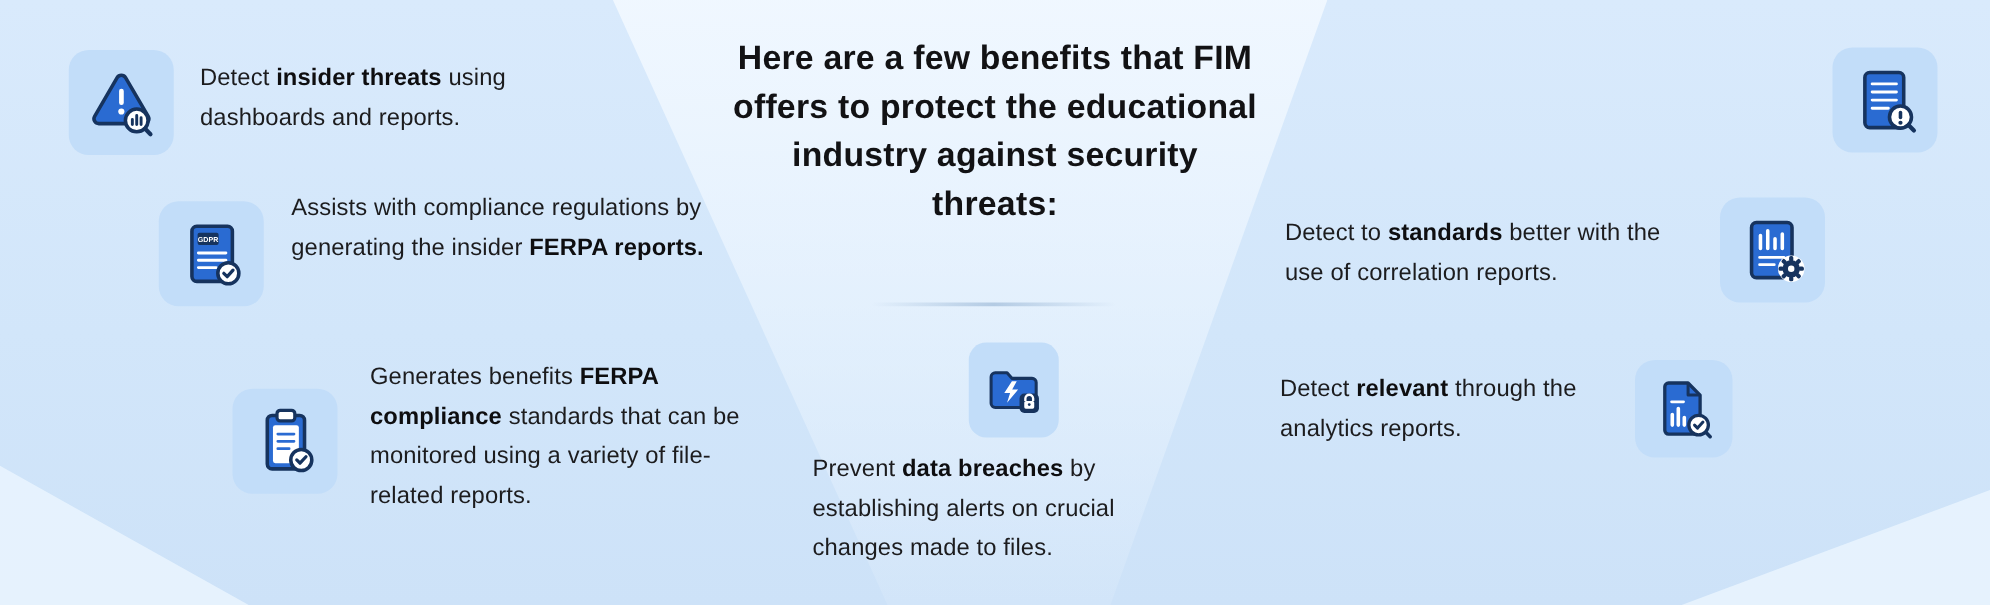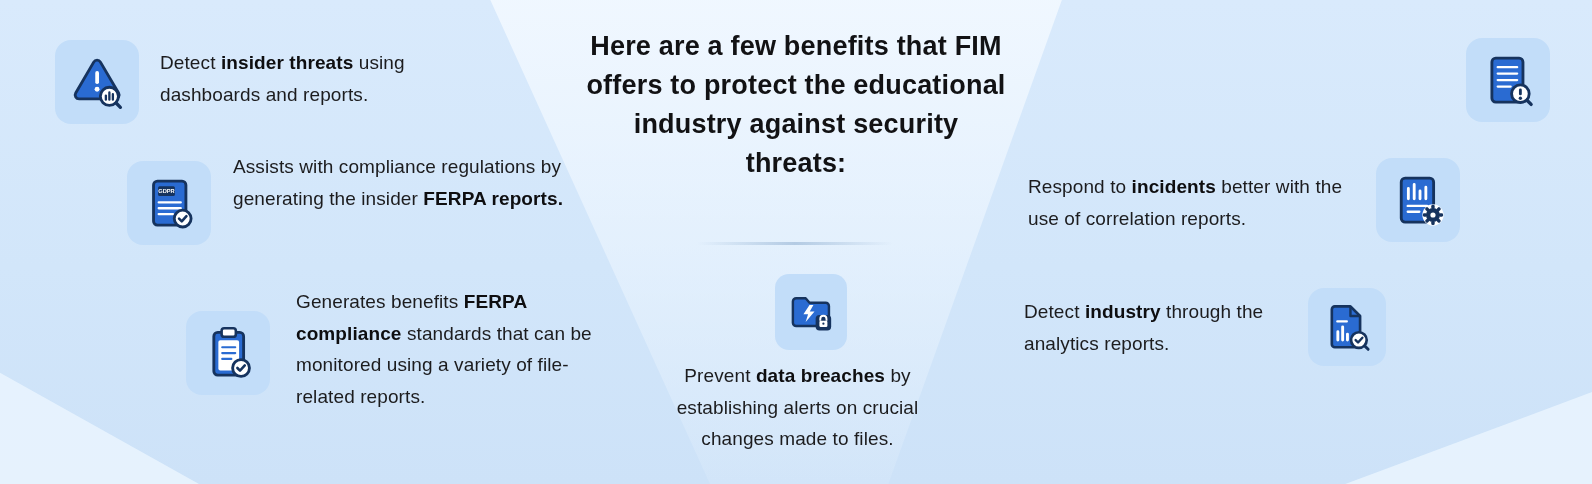"Respond to" span { text: Respond -> Detect }
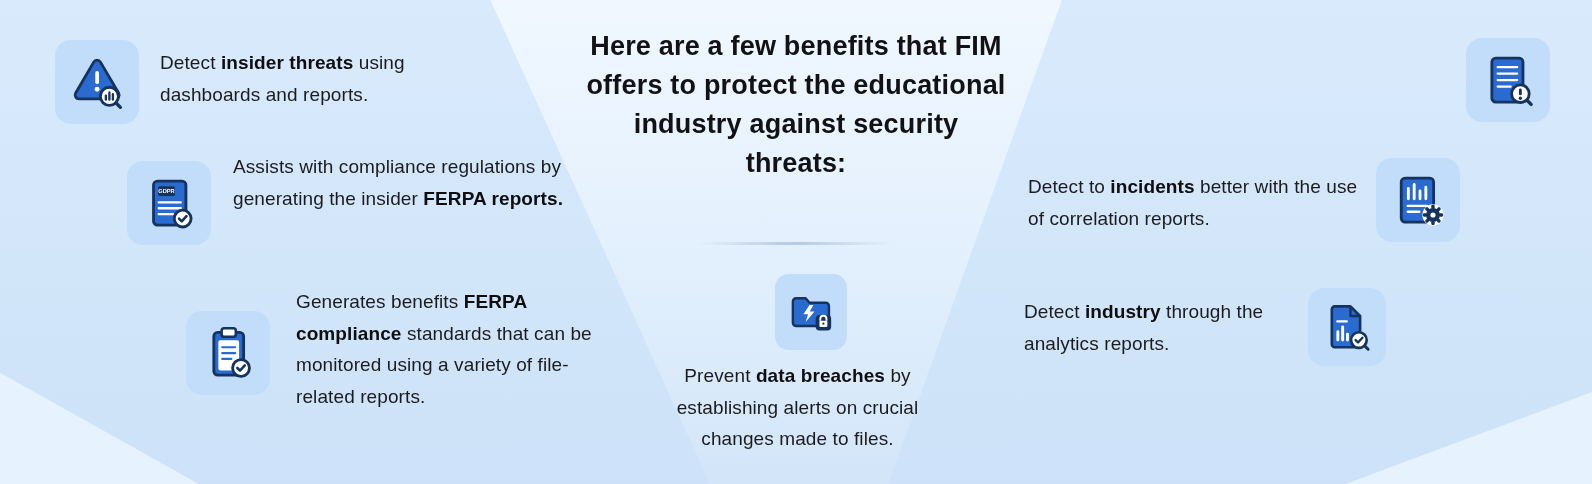"incidents" b { text: incidents -> standards }
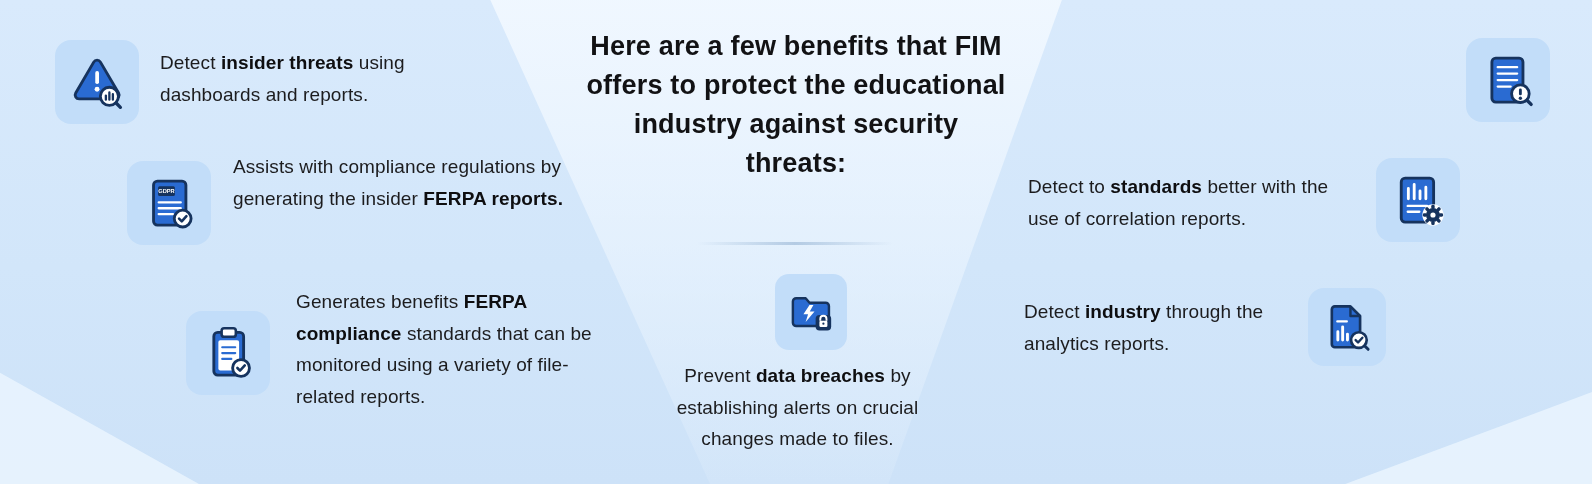"industry" b { text: industry -> relevant }
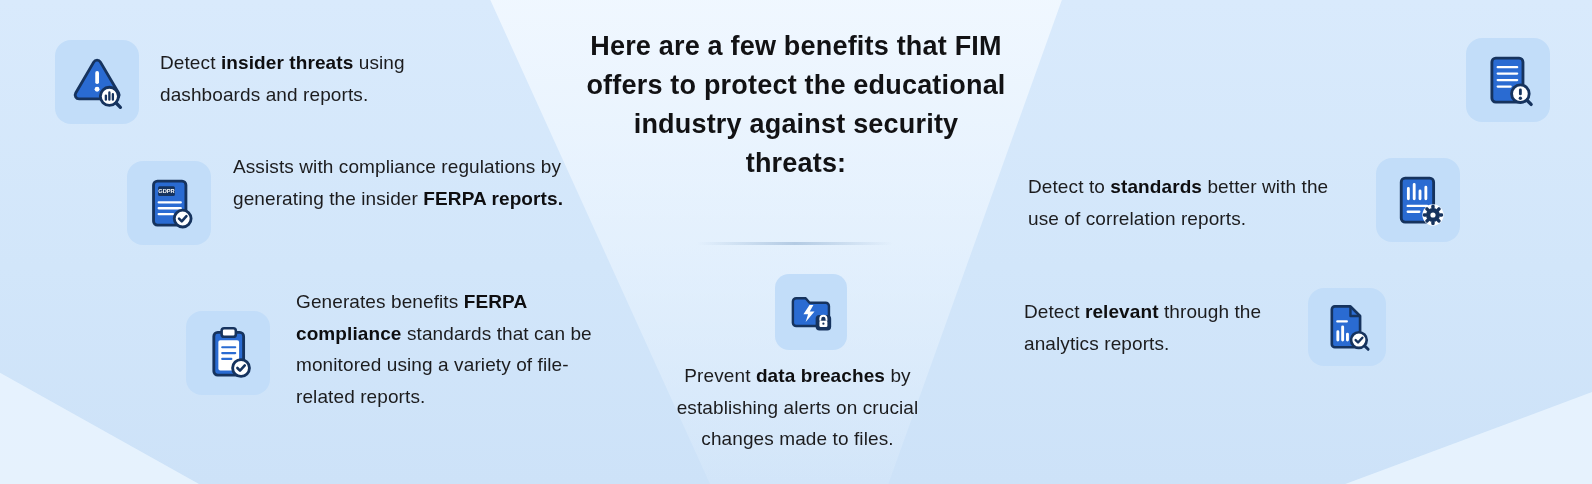"Prevent data breaches by establishing" .txt.center { text-align: center -> left }
